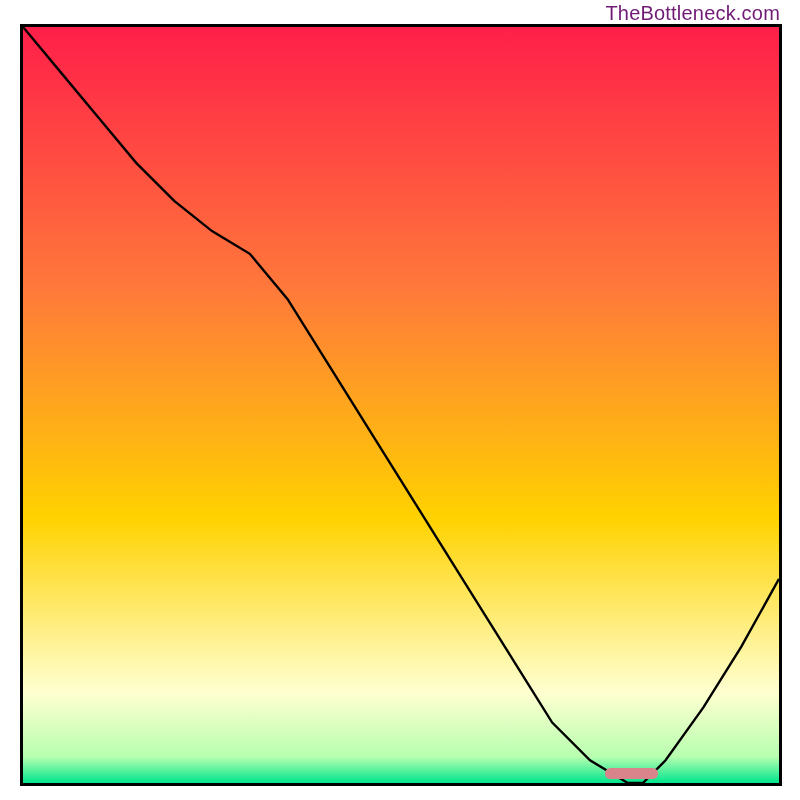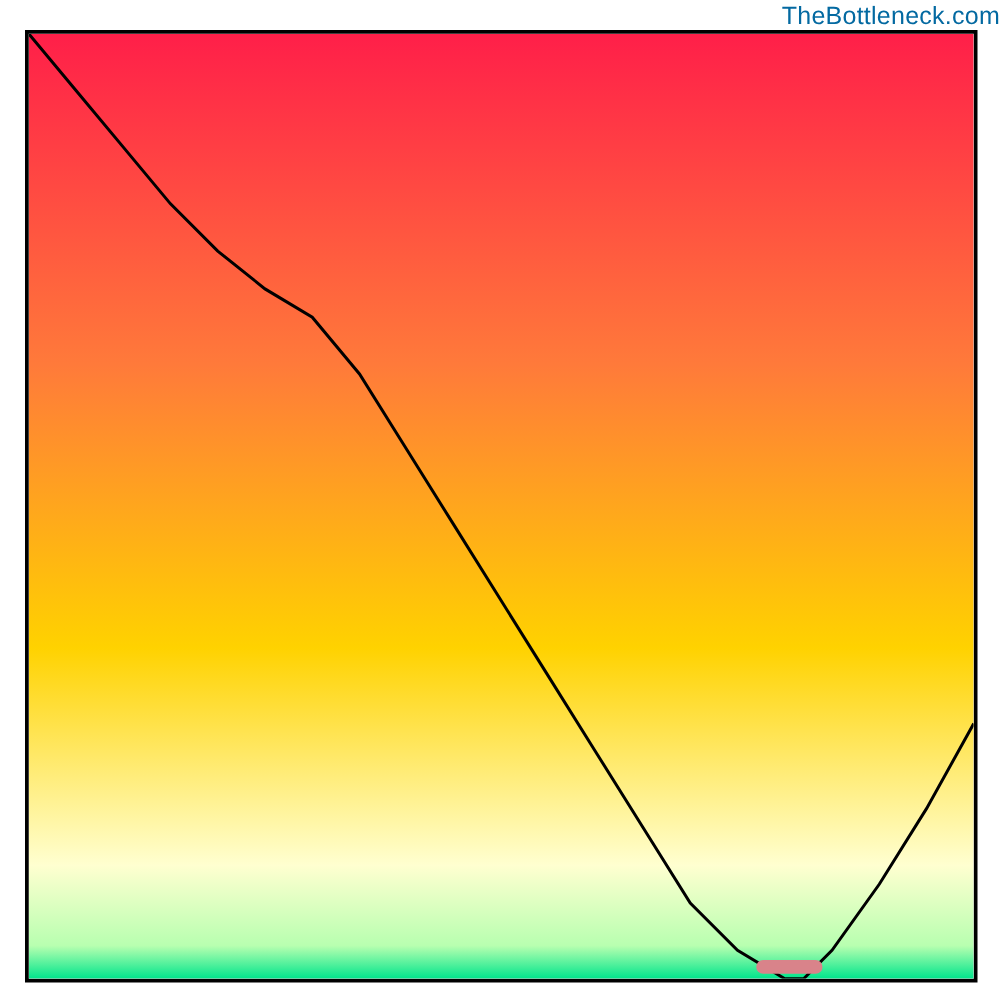"TheBottleneck.com" .watermark { color: #0369a1 -> #701a75; right: 0 -> 20px }
